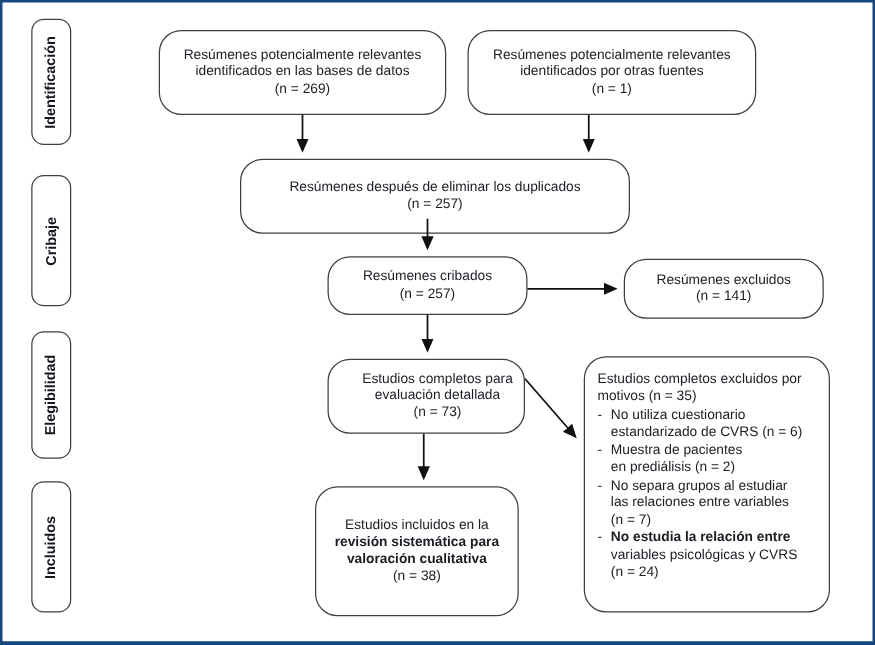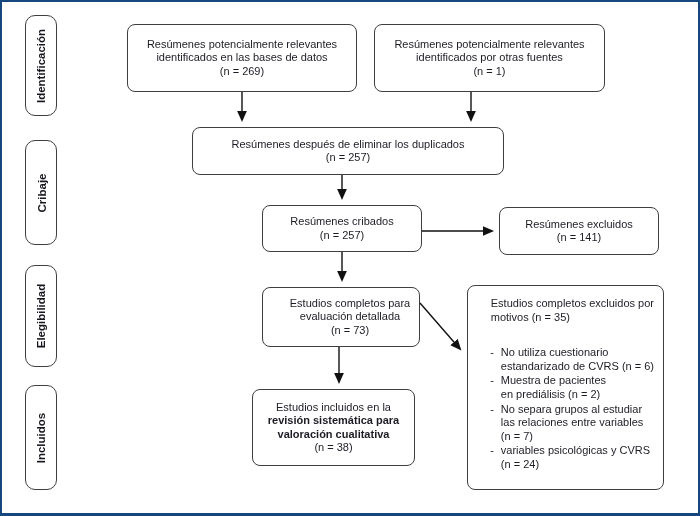"Resúmenes potencialmente relevantes" .fbox { border-radius: 8px -> 18px }
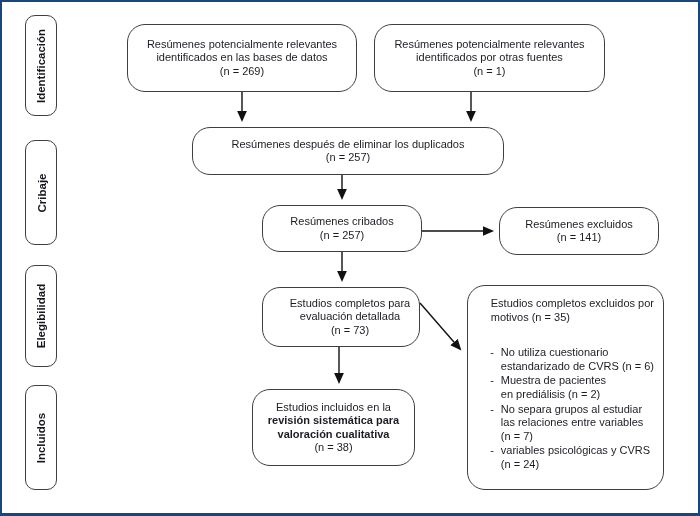"Resúmenes después de eliminar los" div.fbox { height: 48px -> 60px }
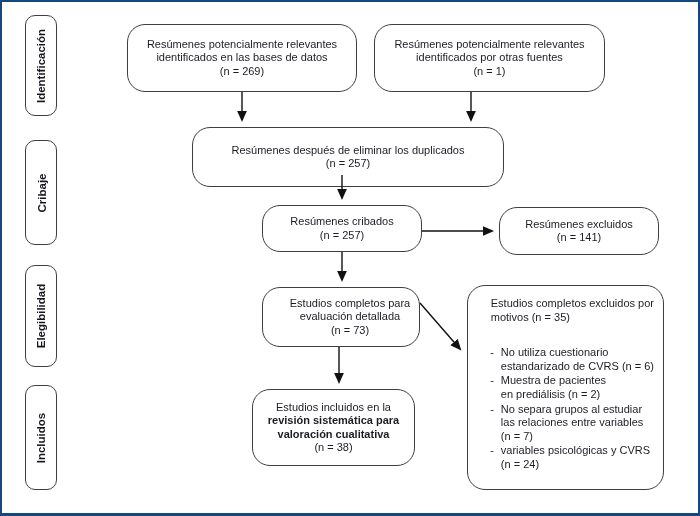"Estudios completos excluidos por" .reasons { align-items: flex-end -> flex-start; gap: 20px -> none; padding: 11px 9px 8px 10px -> 11px 21px 8px 10px }
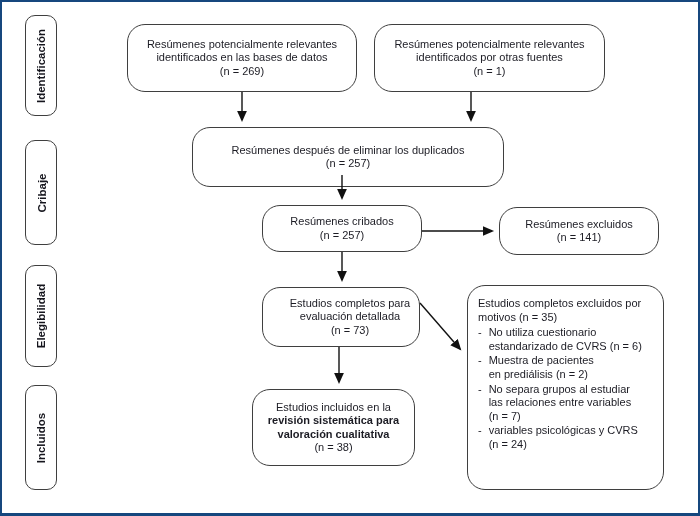"Estudios incluidos en la" div.fbox { height: 77px -> 104px }
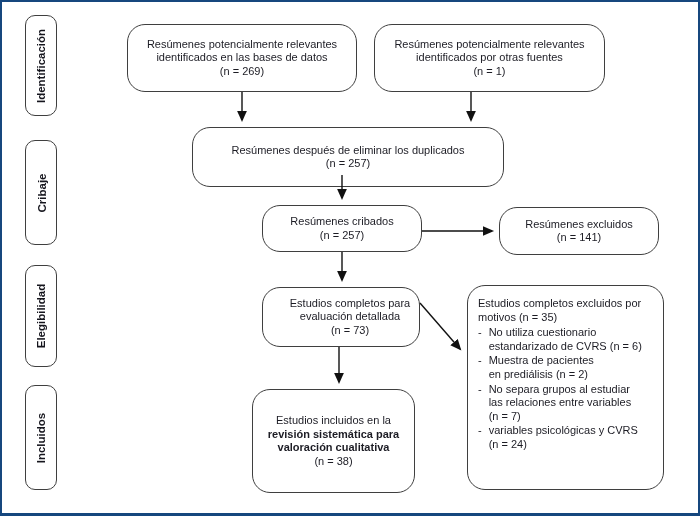"No estudia la relación entre" span.bold { html: none -> <span>No estudia la relación entre</span> }
